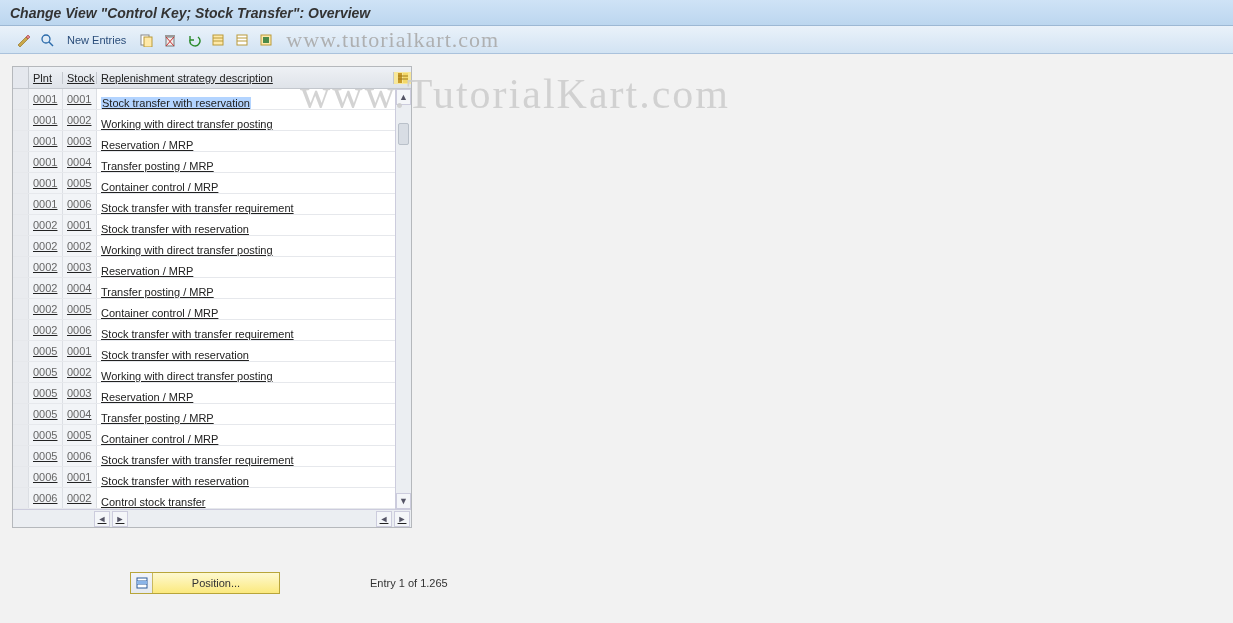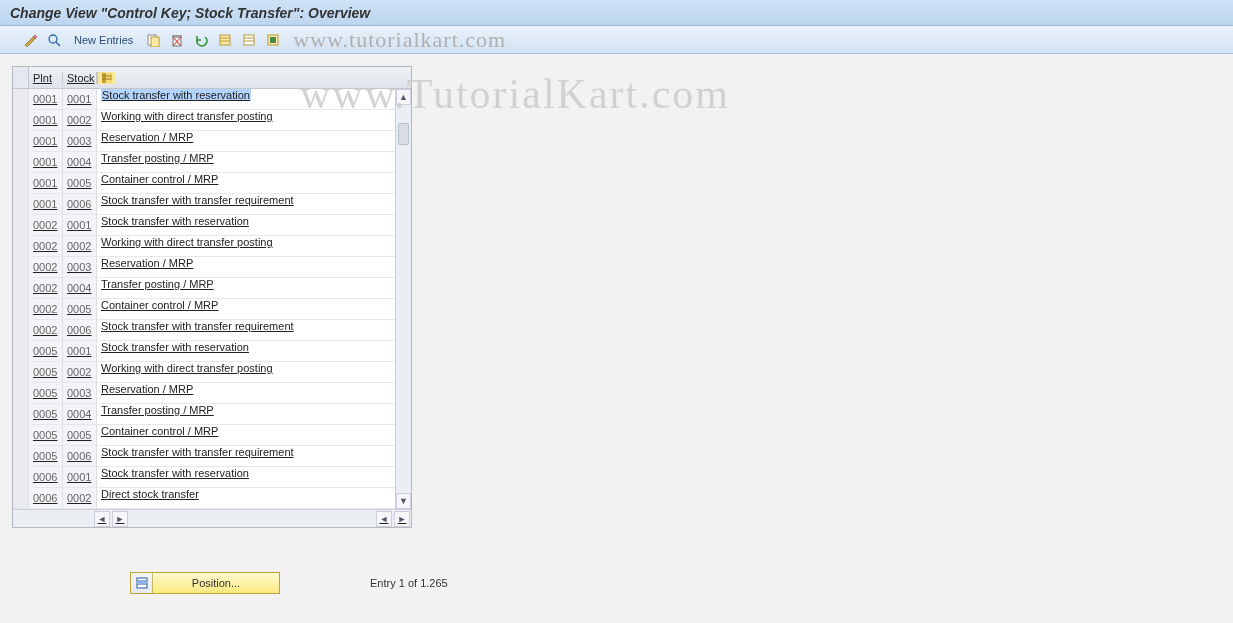"New Entries" .toolbar { padding: 0 20px -> 0 13px }
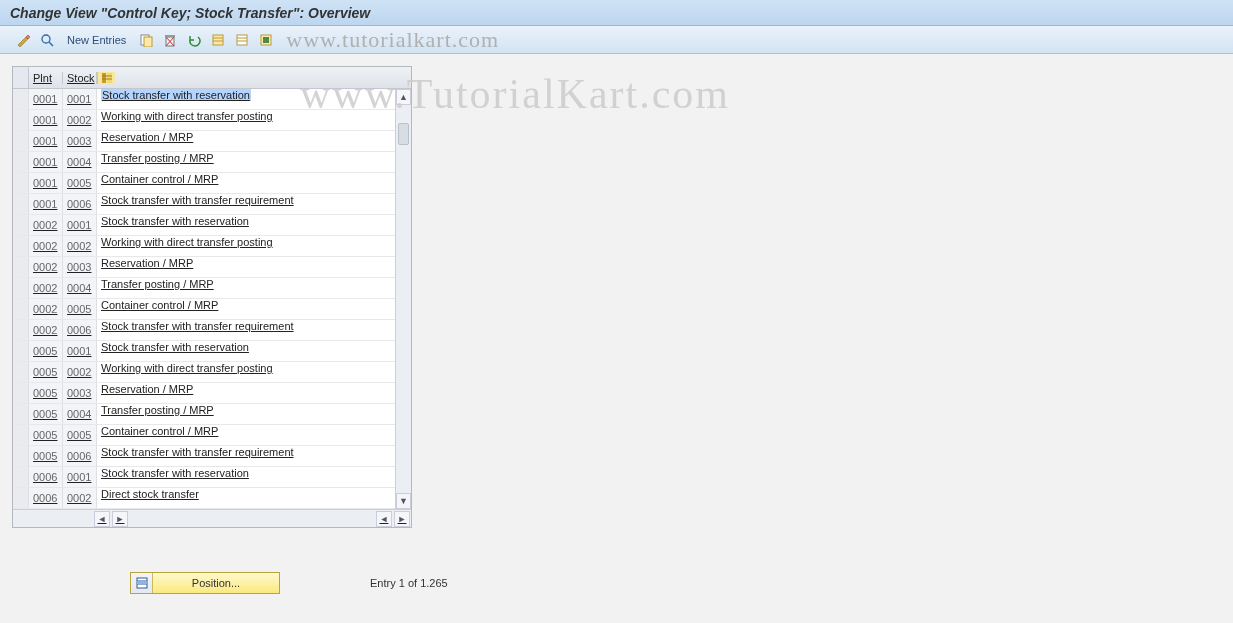"Replenishment strategy description" div.col-desc { html: none -> <div>Replenishment strategy description</div> }
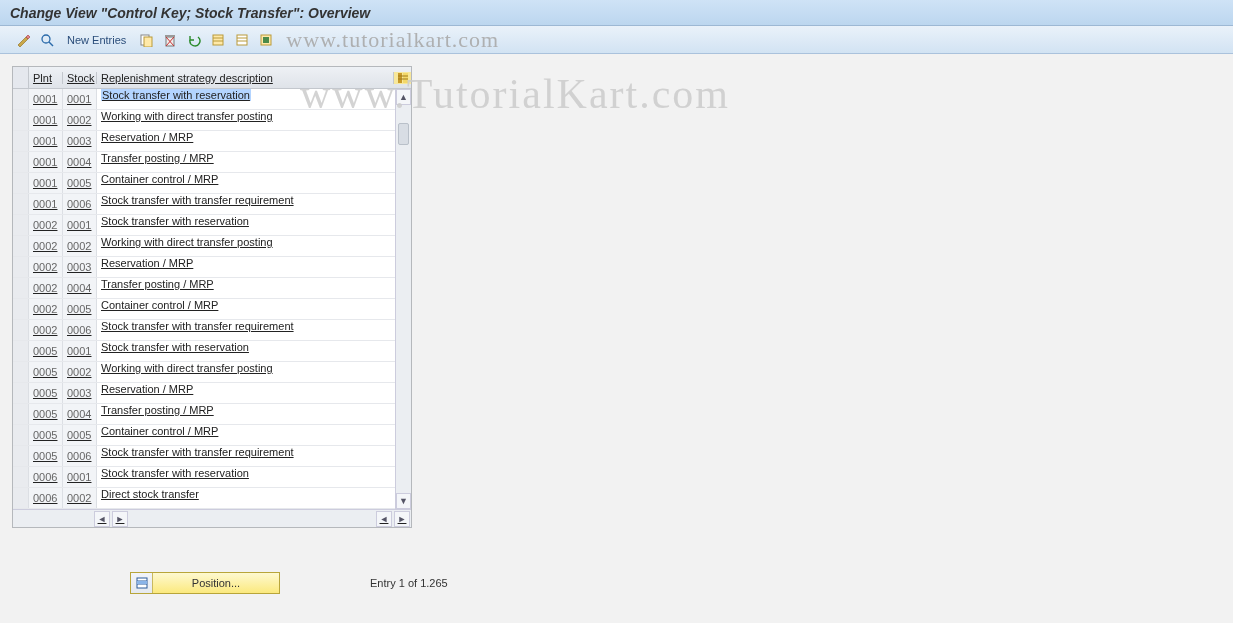"Stock transfer with reservation" .grid-row .col-desc { align-items: flex-start -> flex-end }
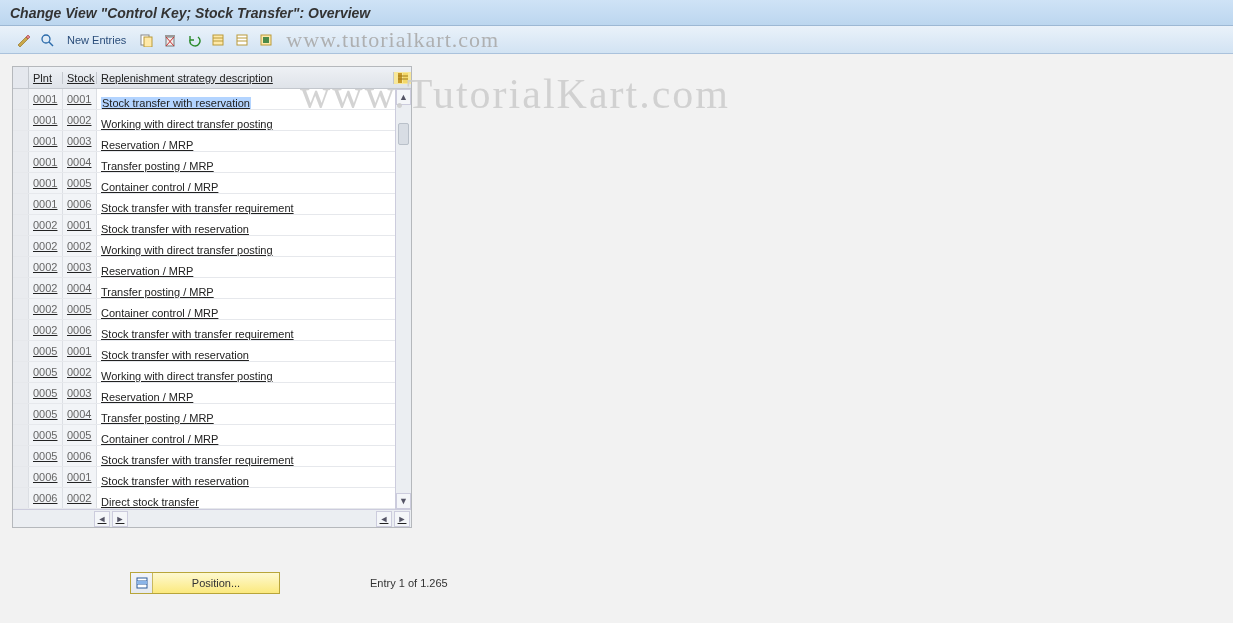"Direct stock transfer" span { text: Direct -> Control }
